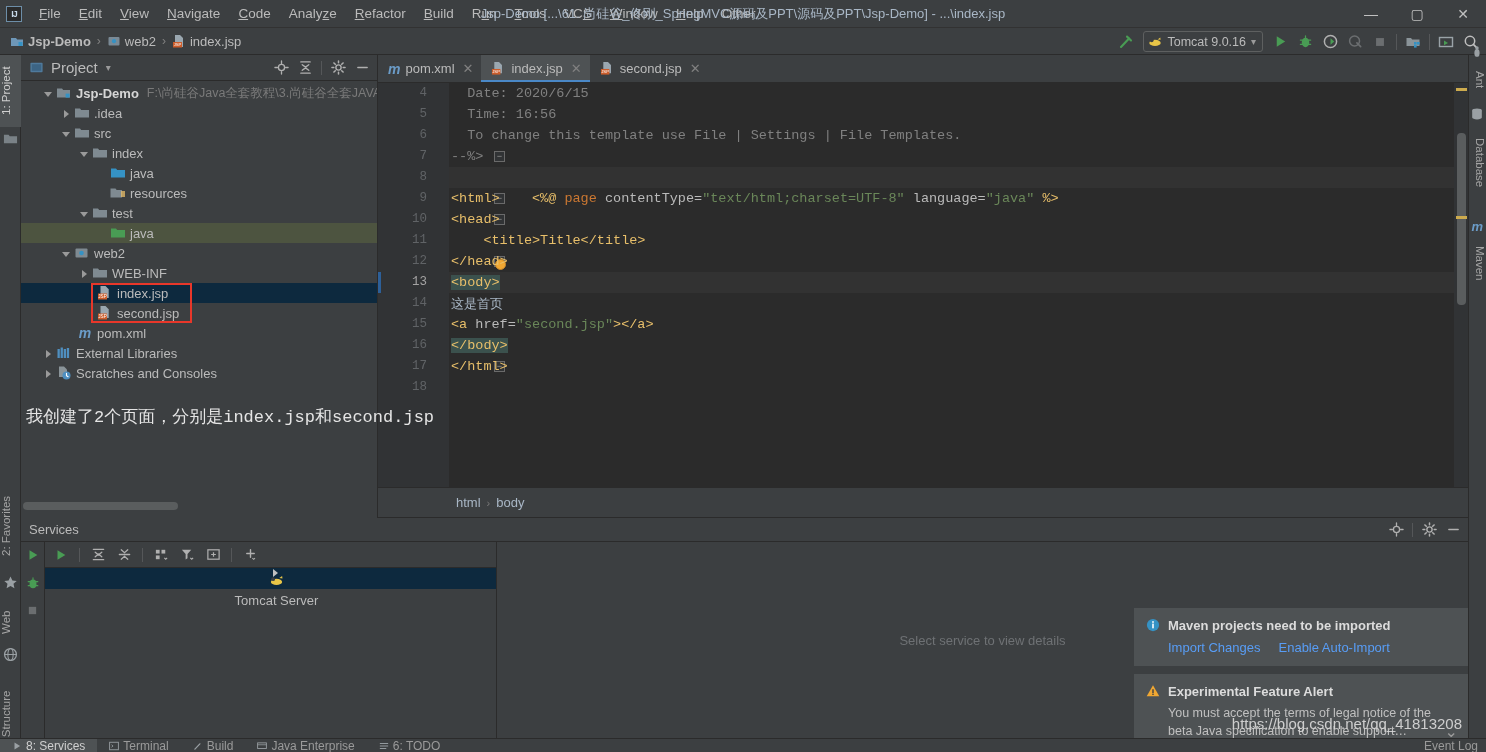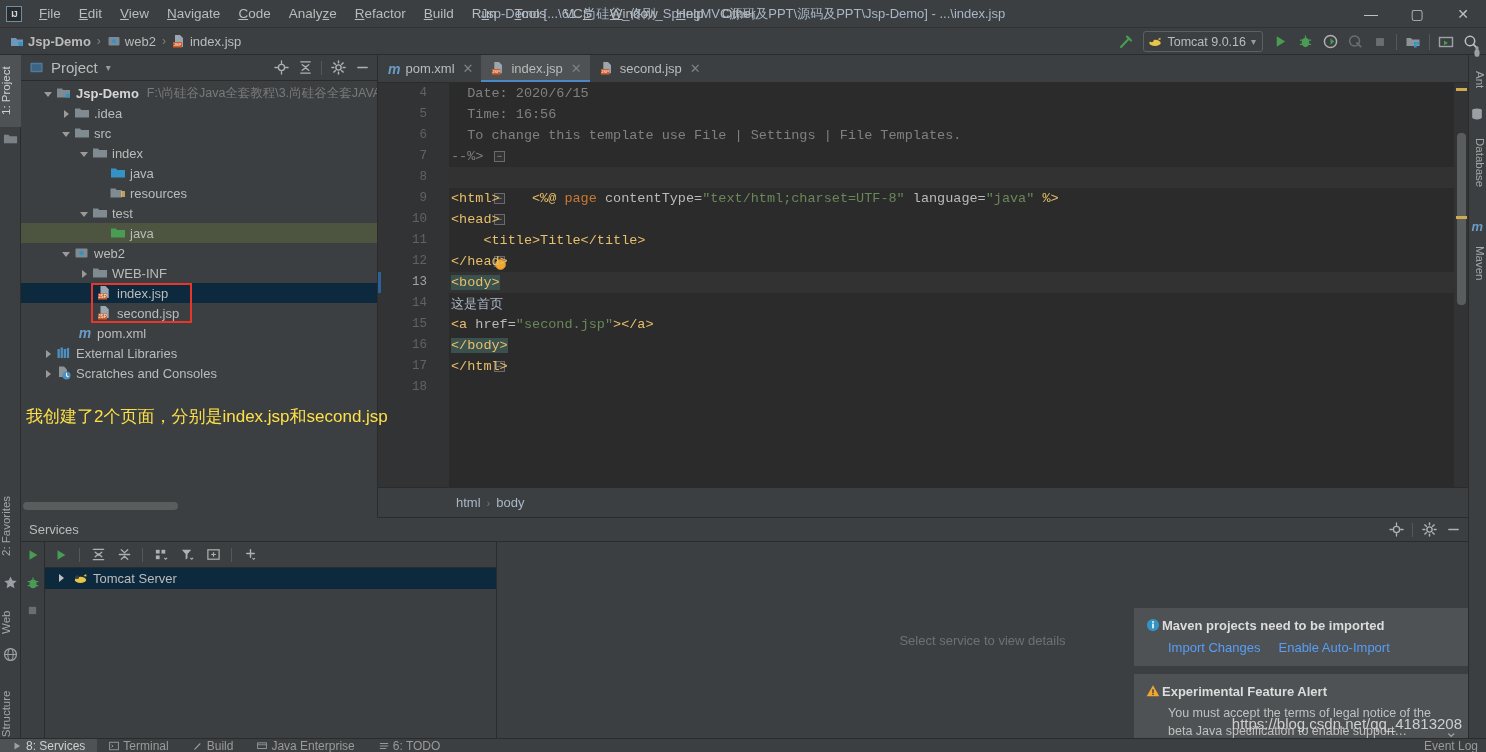"我创建了2个页面，分别是index.jsp和second.jsp" .annot { color: #fde047 -> #e5e5e5; font-family: Liberation Sans, sans-serif -> Liberation Mono, monospace }
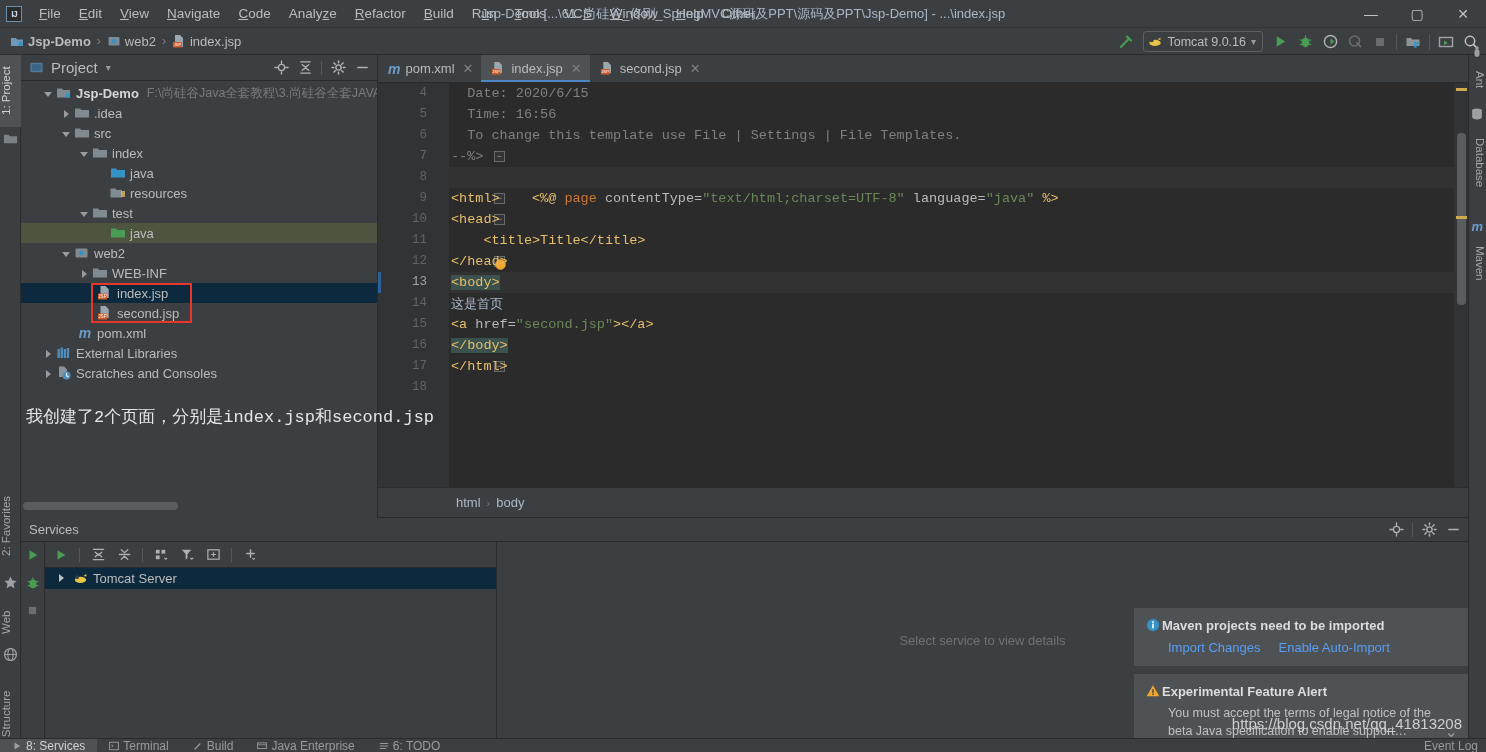"Tomcat Server" .svc-row.sel { flex-direction: none -> column }
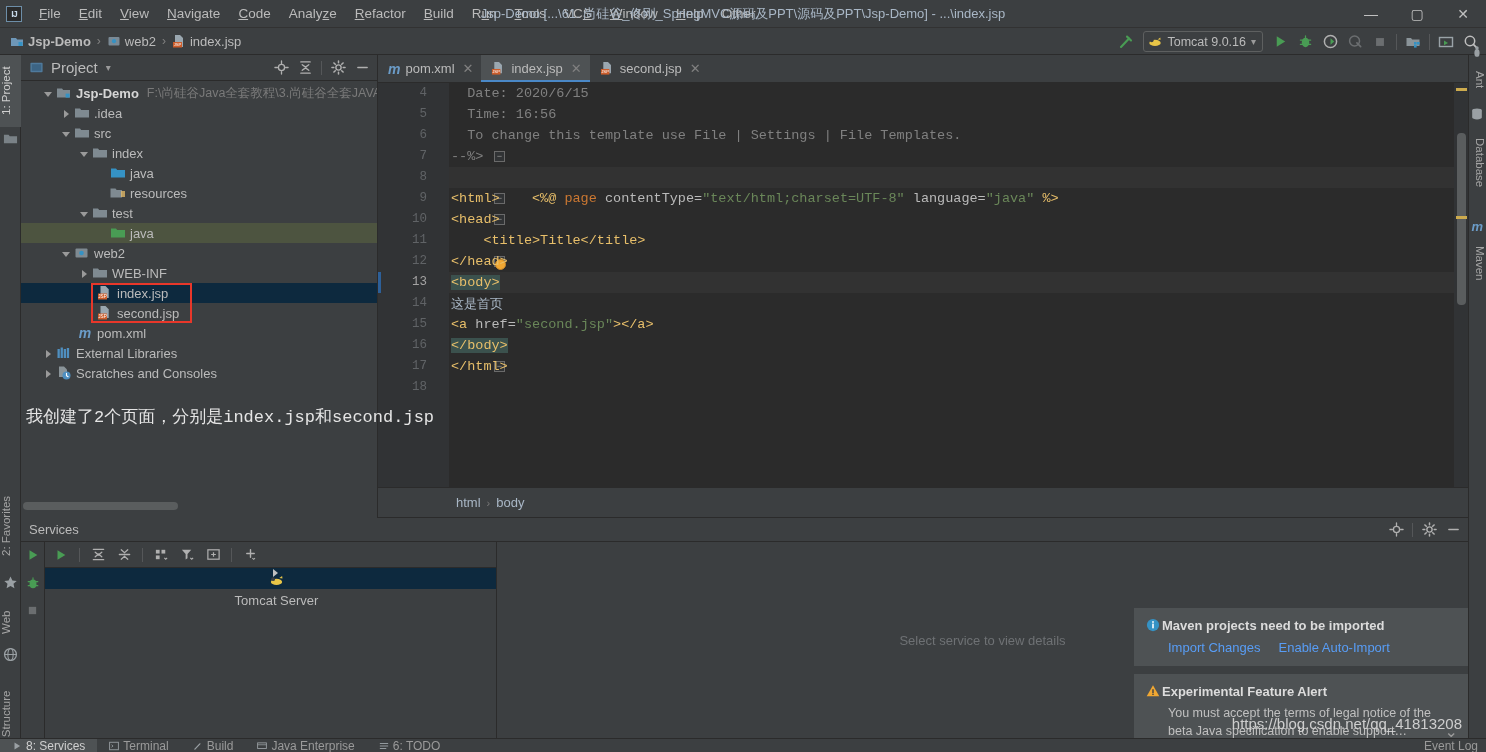"Maven projects need to be" .notif-title { margin-left: 16px -> 22px }
